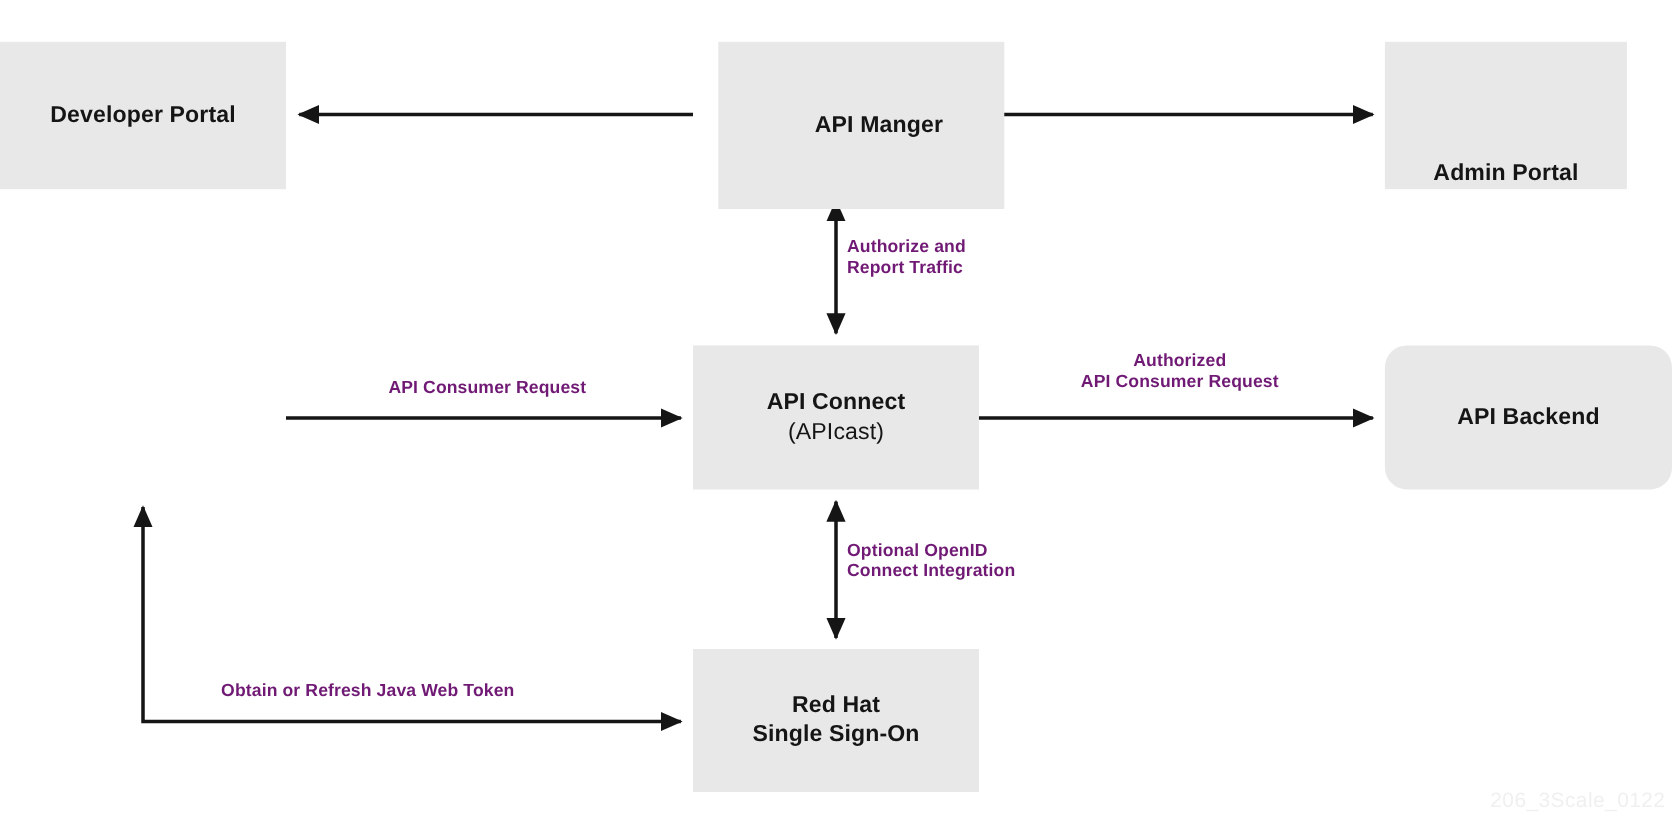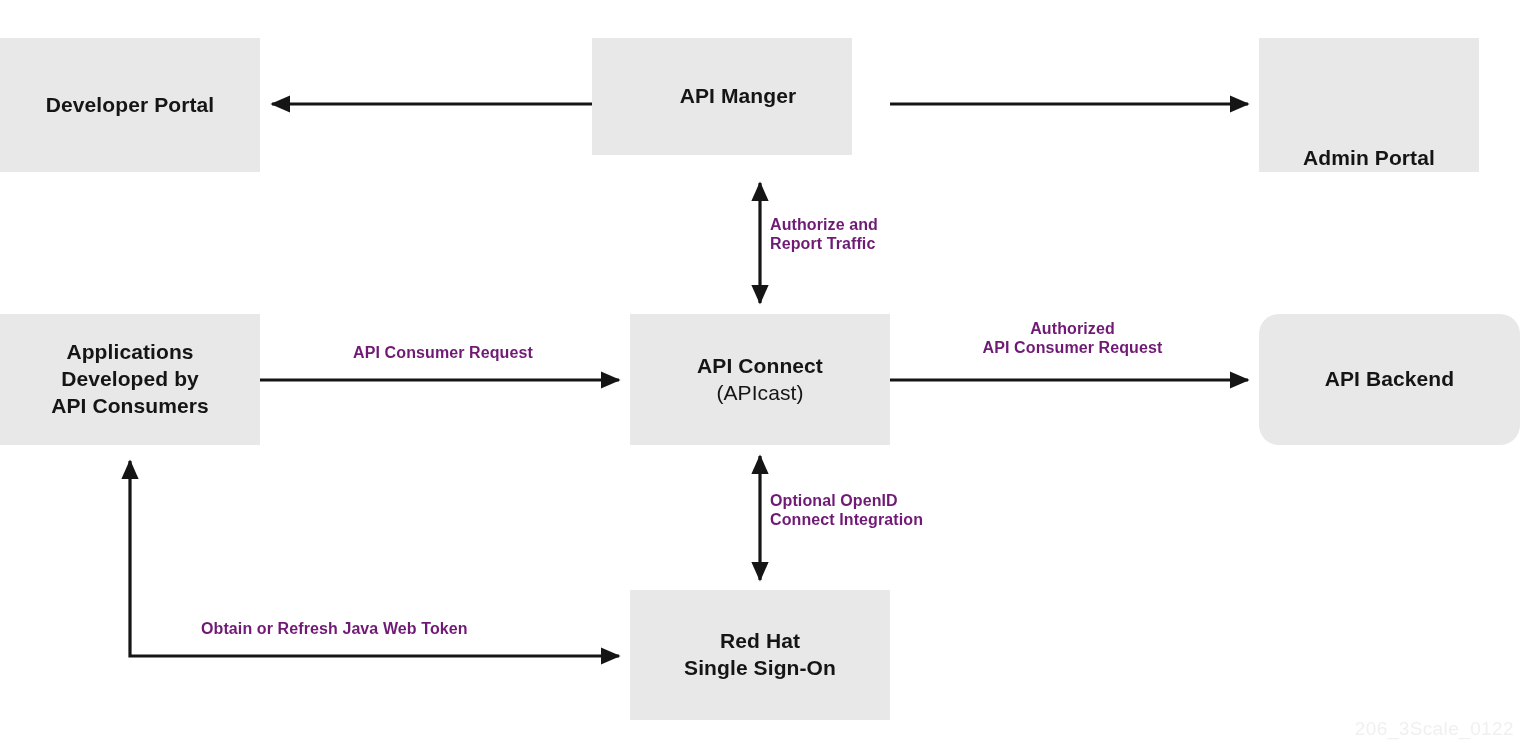"API Manger" #node-api-manager { height: 117px -> 152px; left: 592px -> 653px }
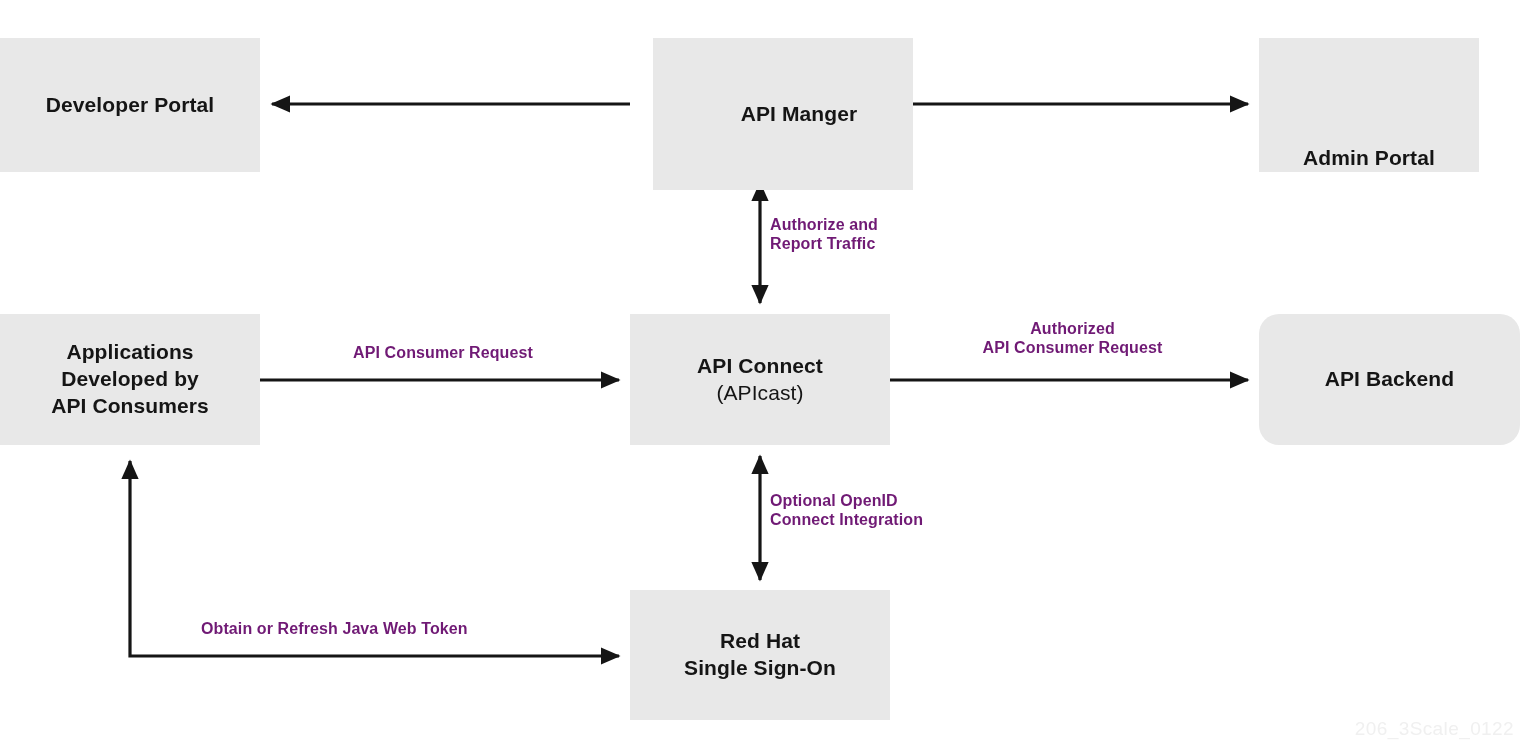"Applications" div.node { html: <div> <span>Applications Developed by API Consumers</span> </div> -> none }
